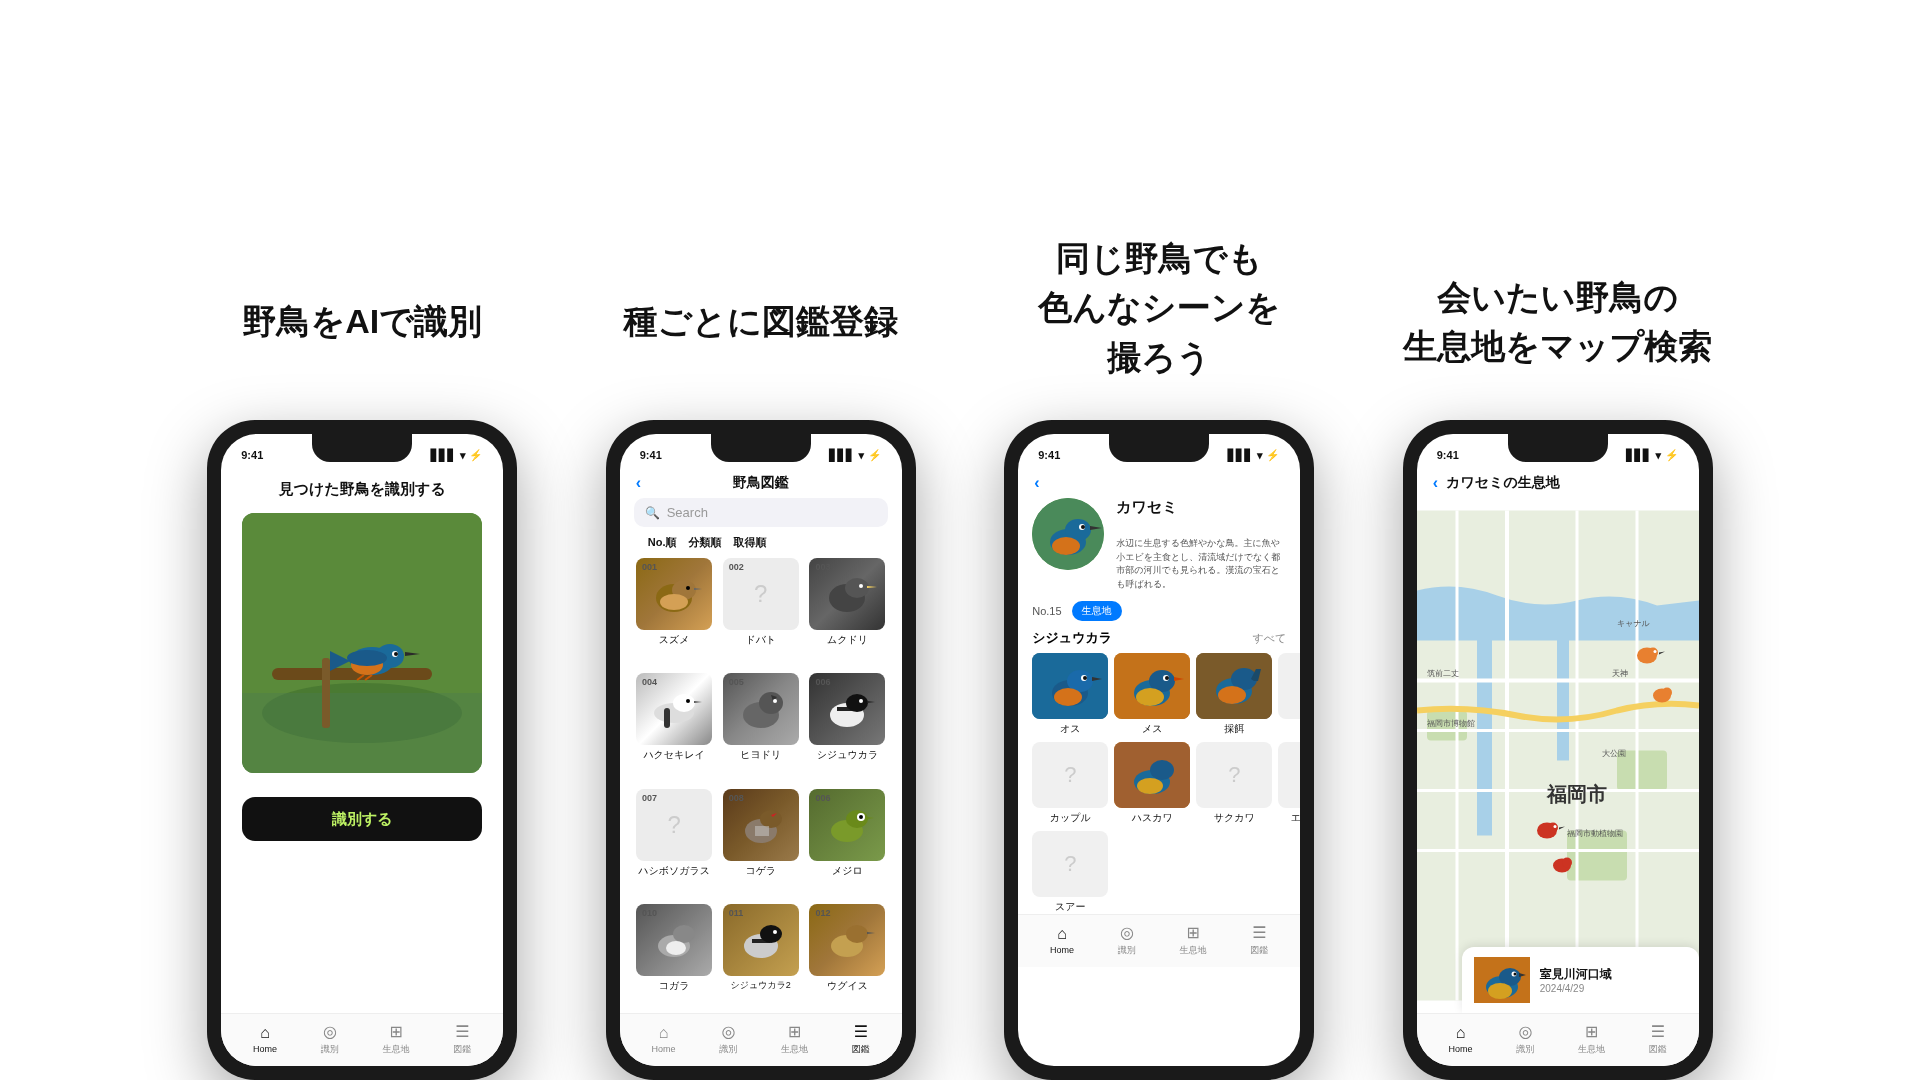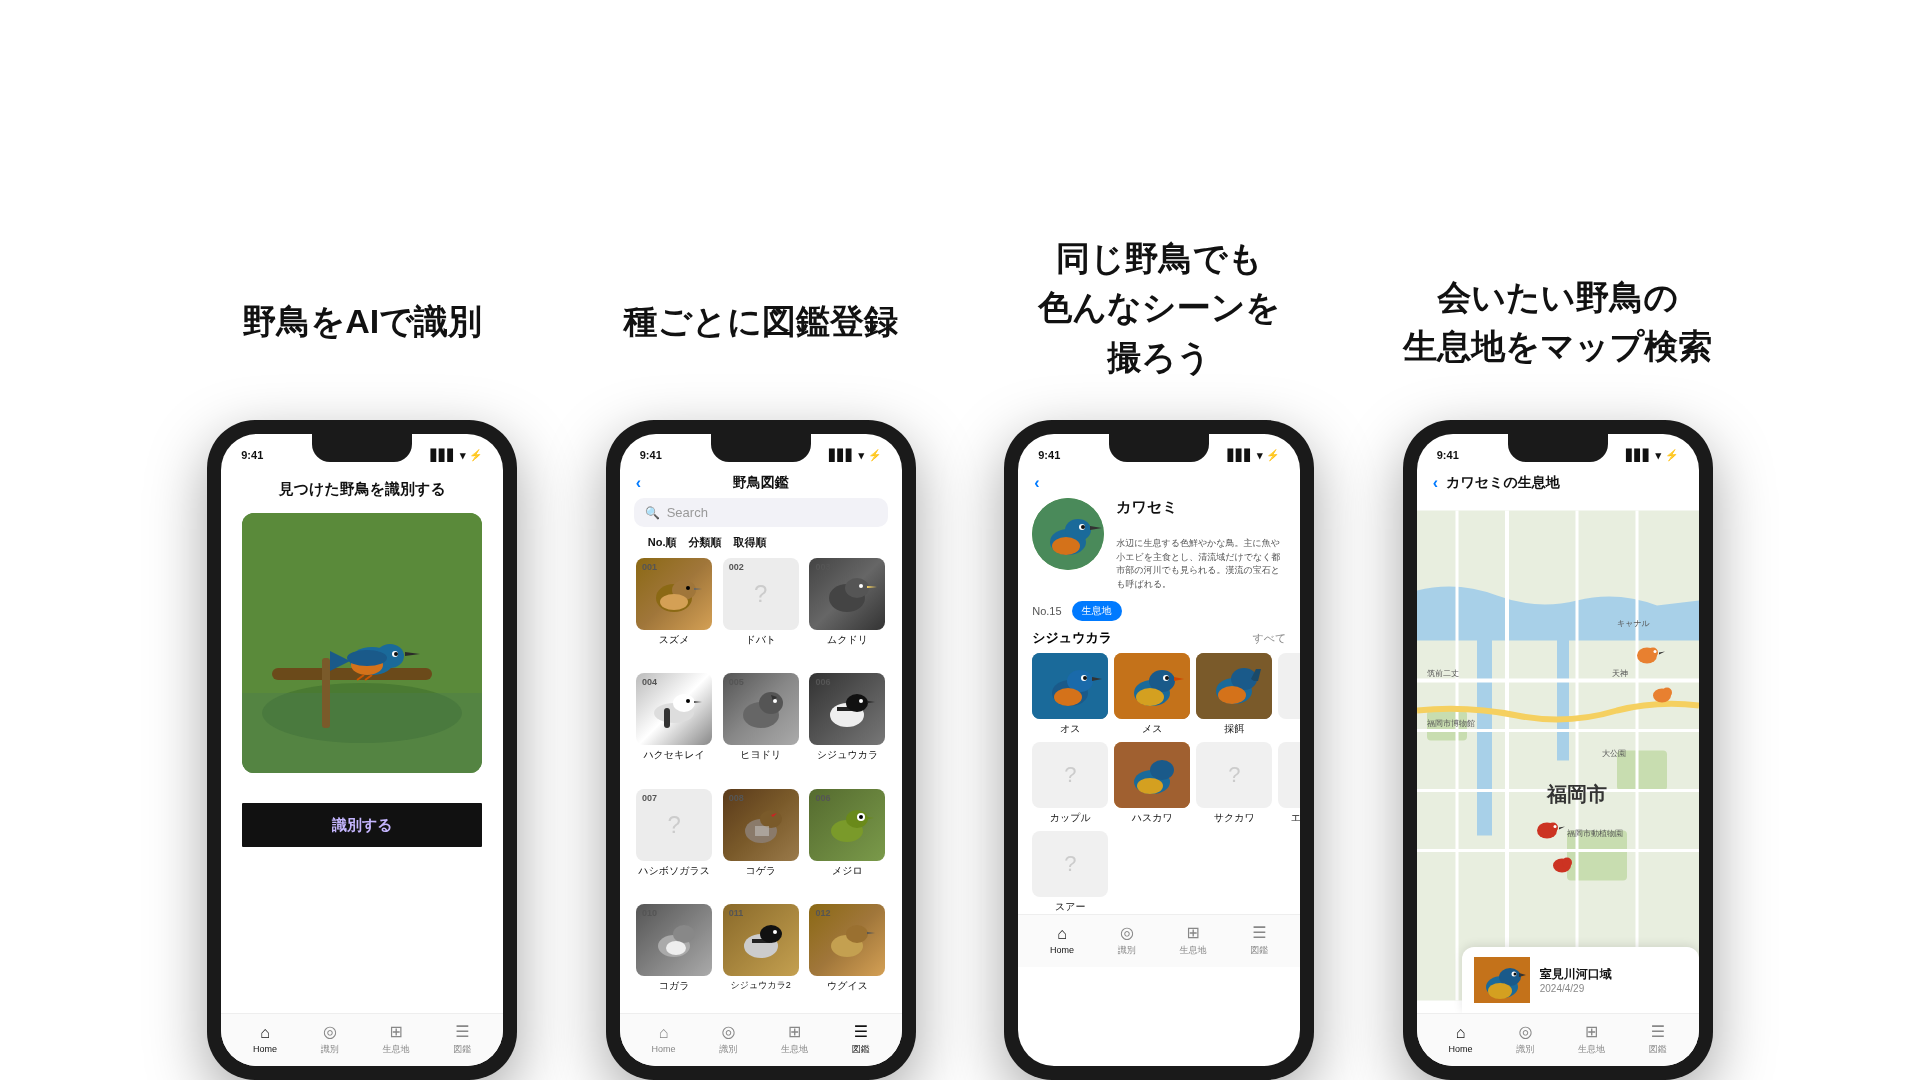"識別する" .phone1-identify-btn { border-radius: 1px -> 13px; color: #c4b5fd -> #bef264; margin-top: 10px -> 4px }
